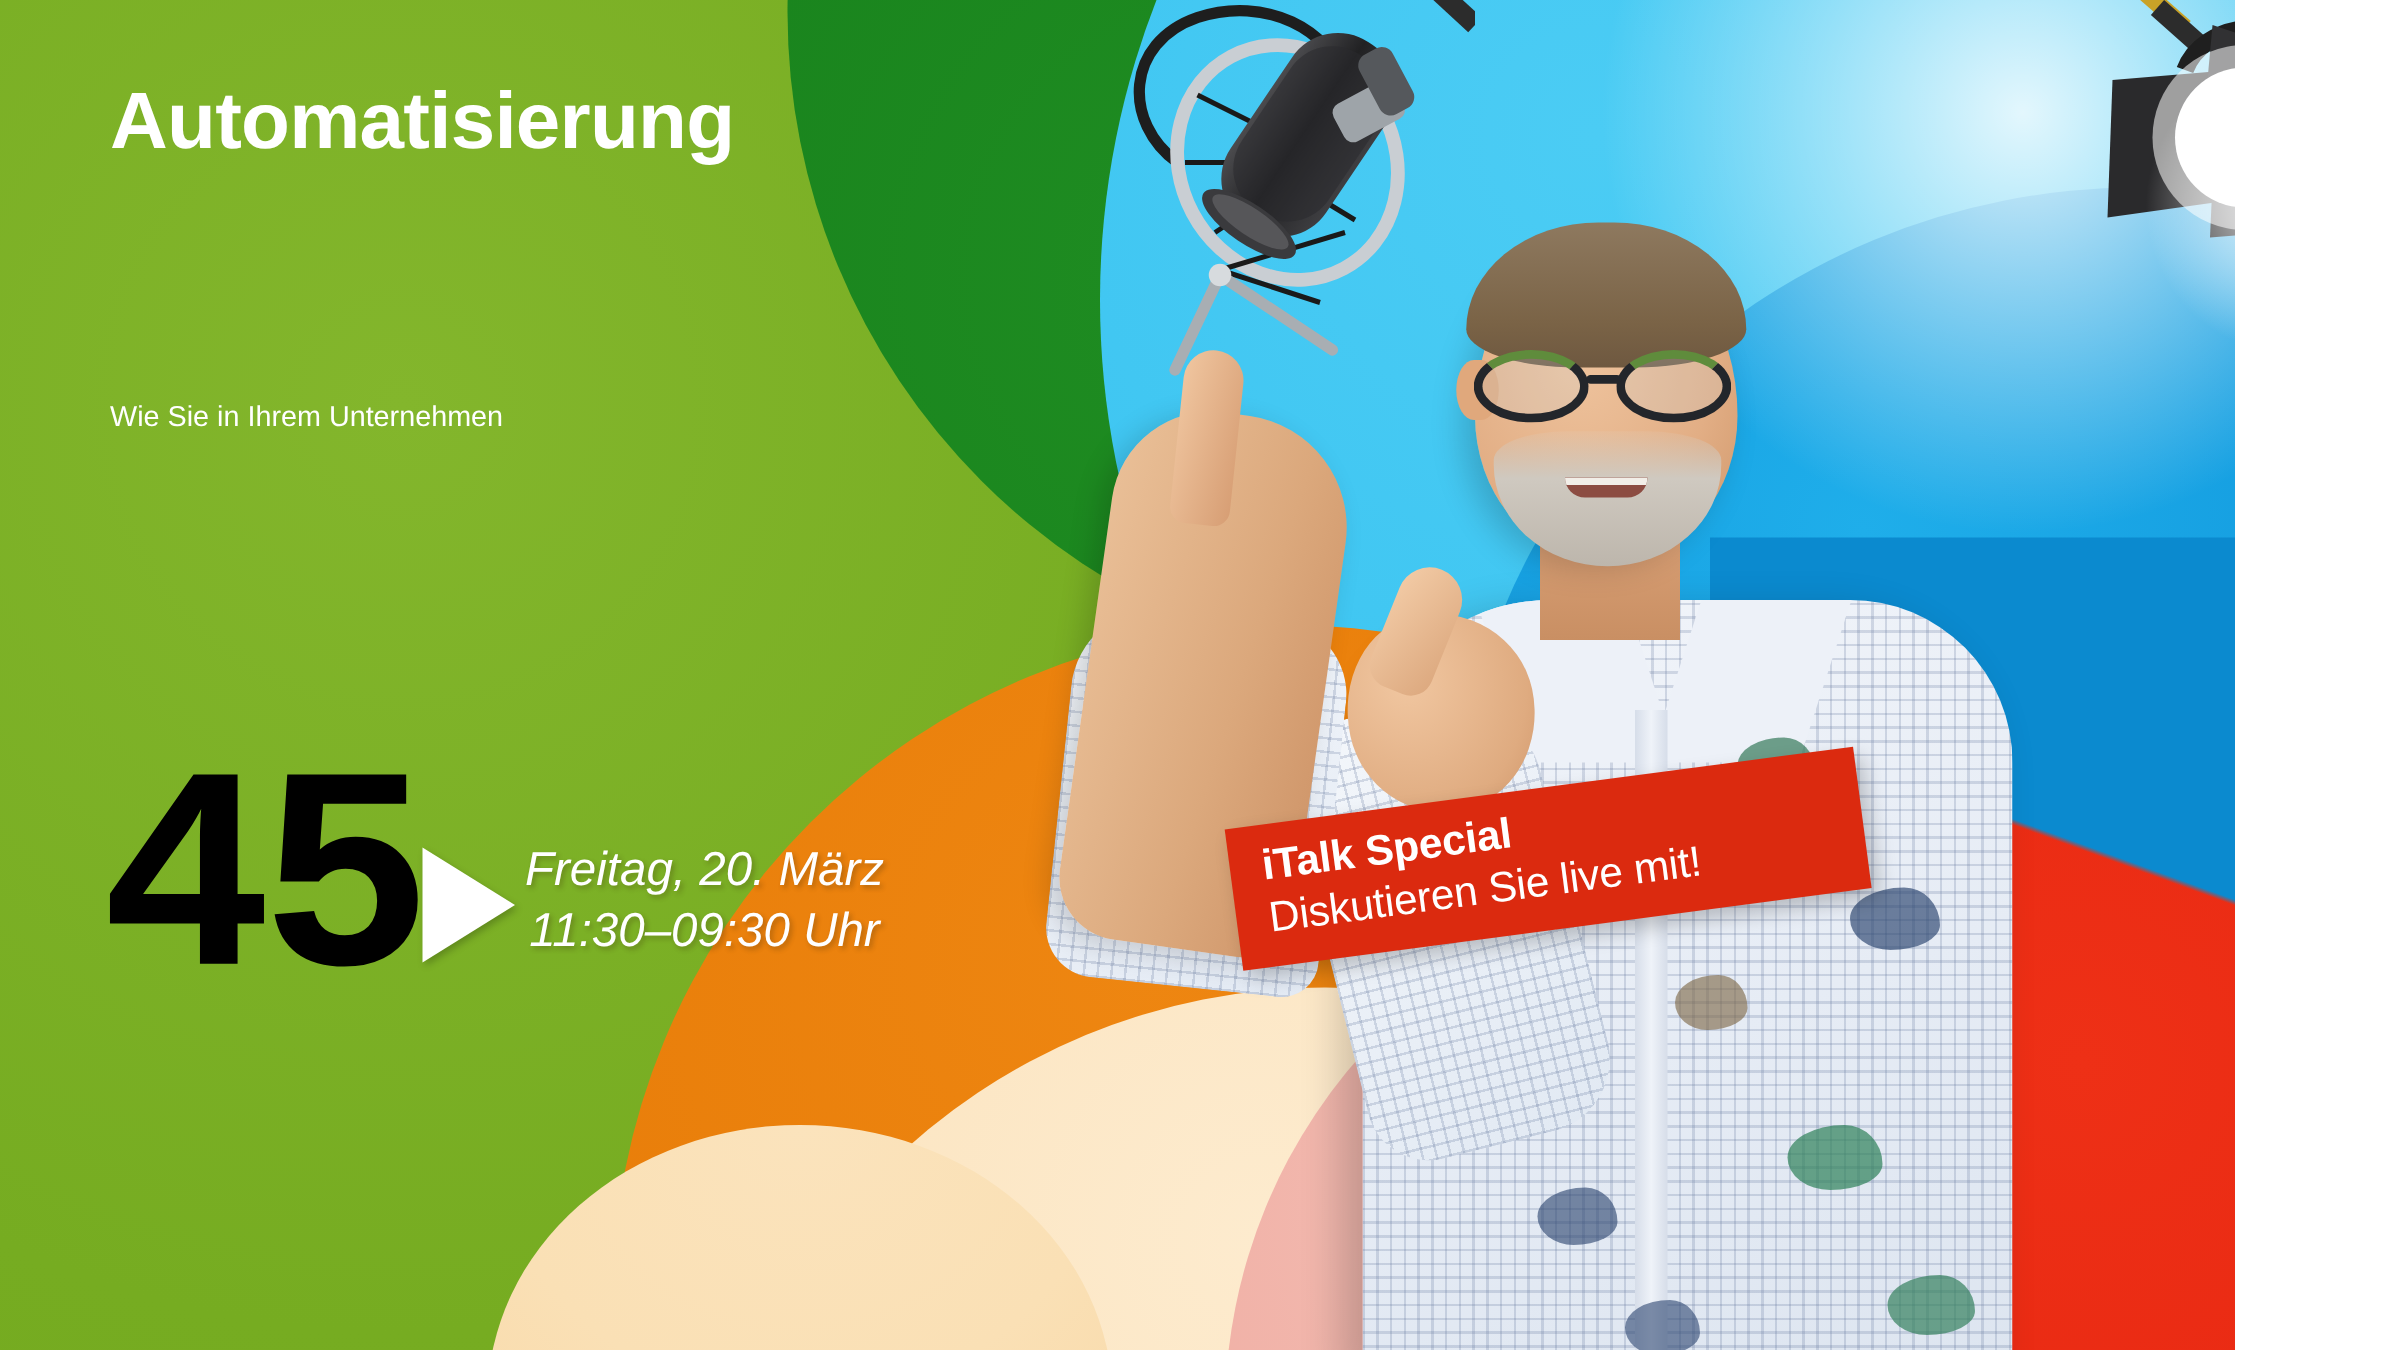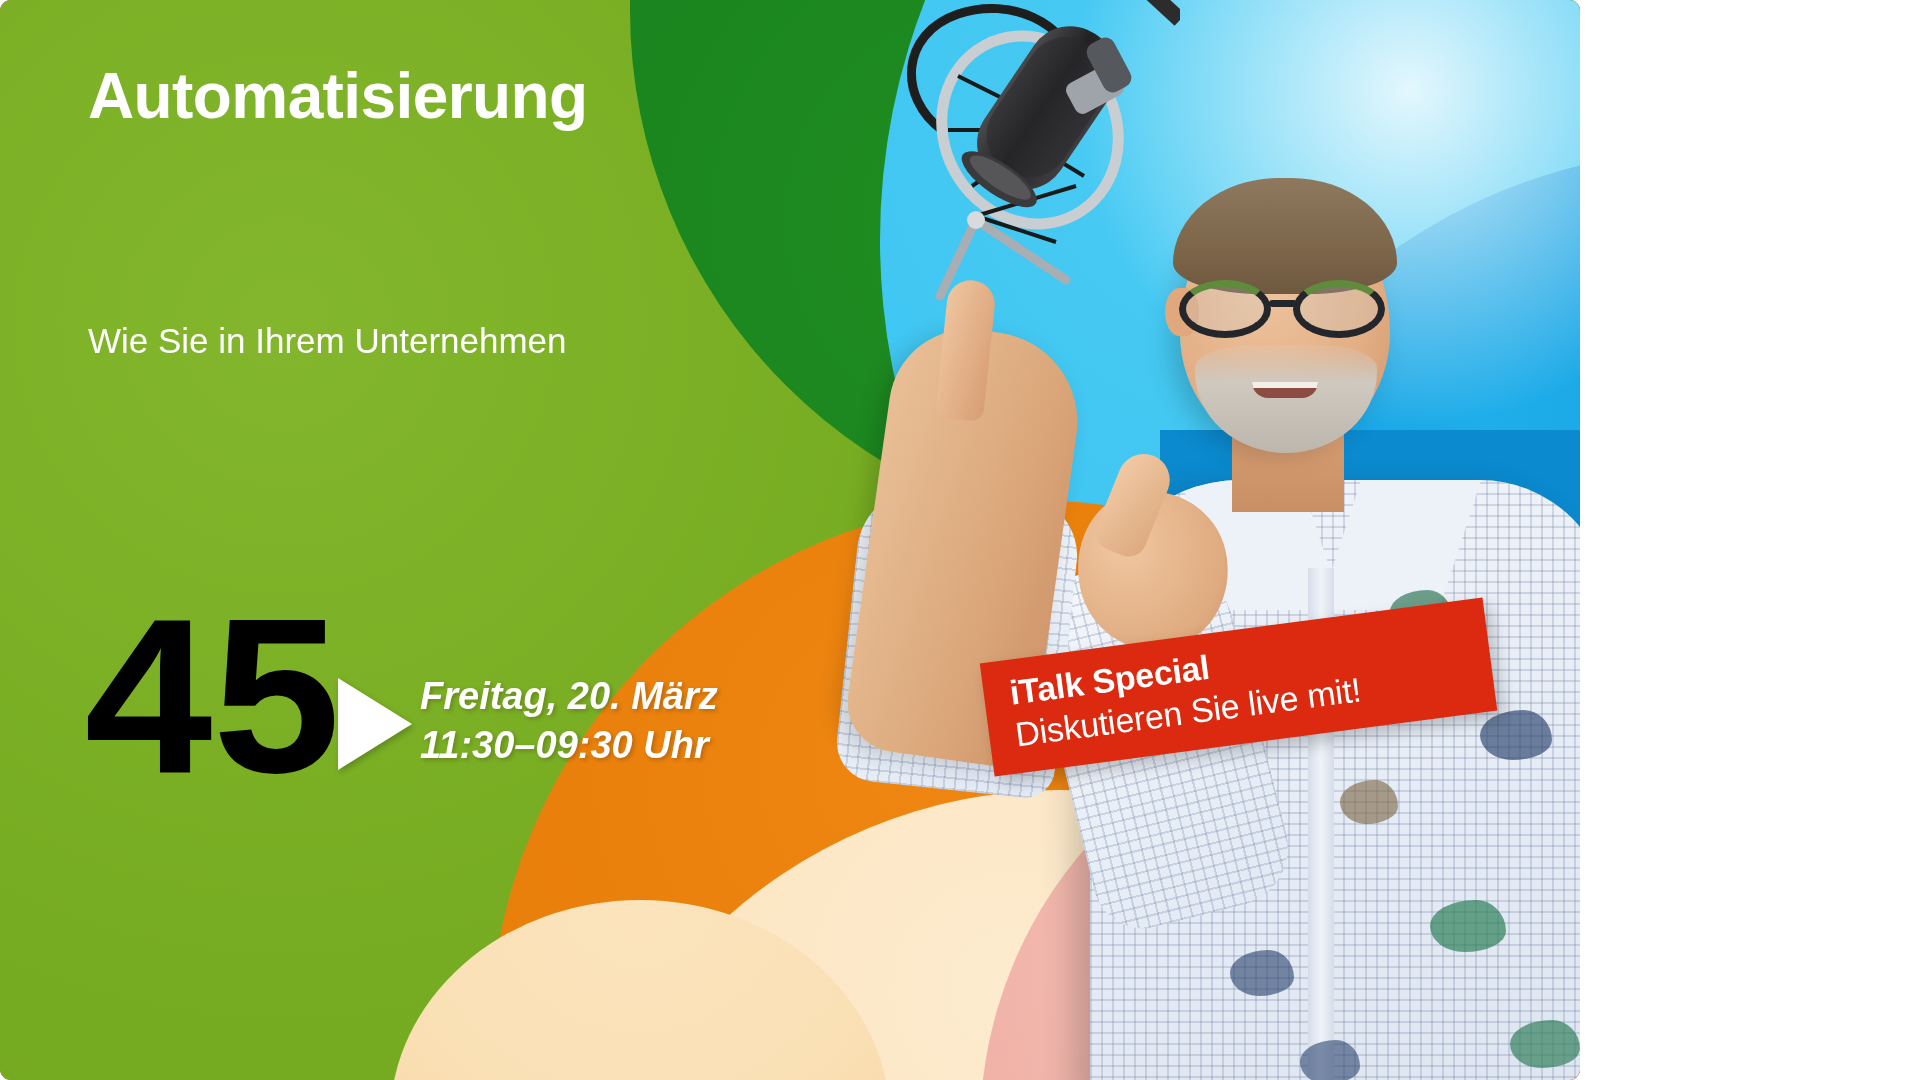"Automatisierung" #stage { border-radius: 11px -> none; width: 1580px -> 1788px }
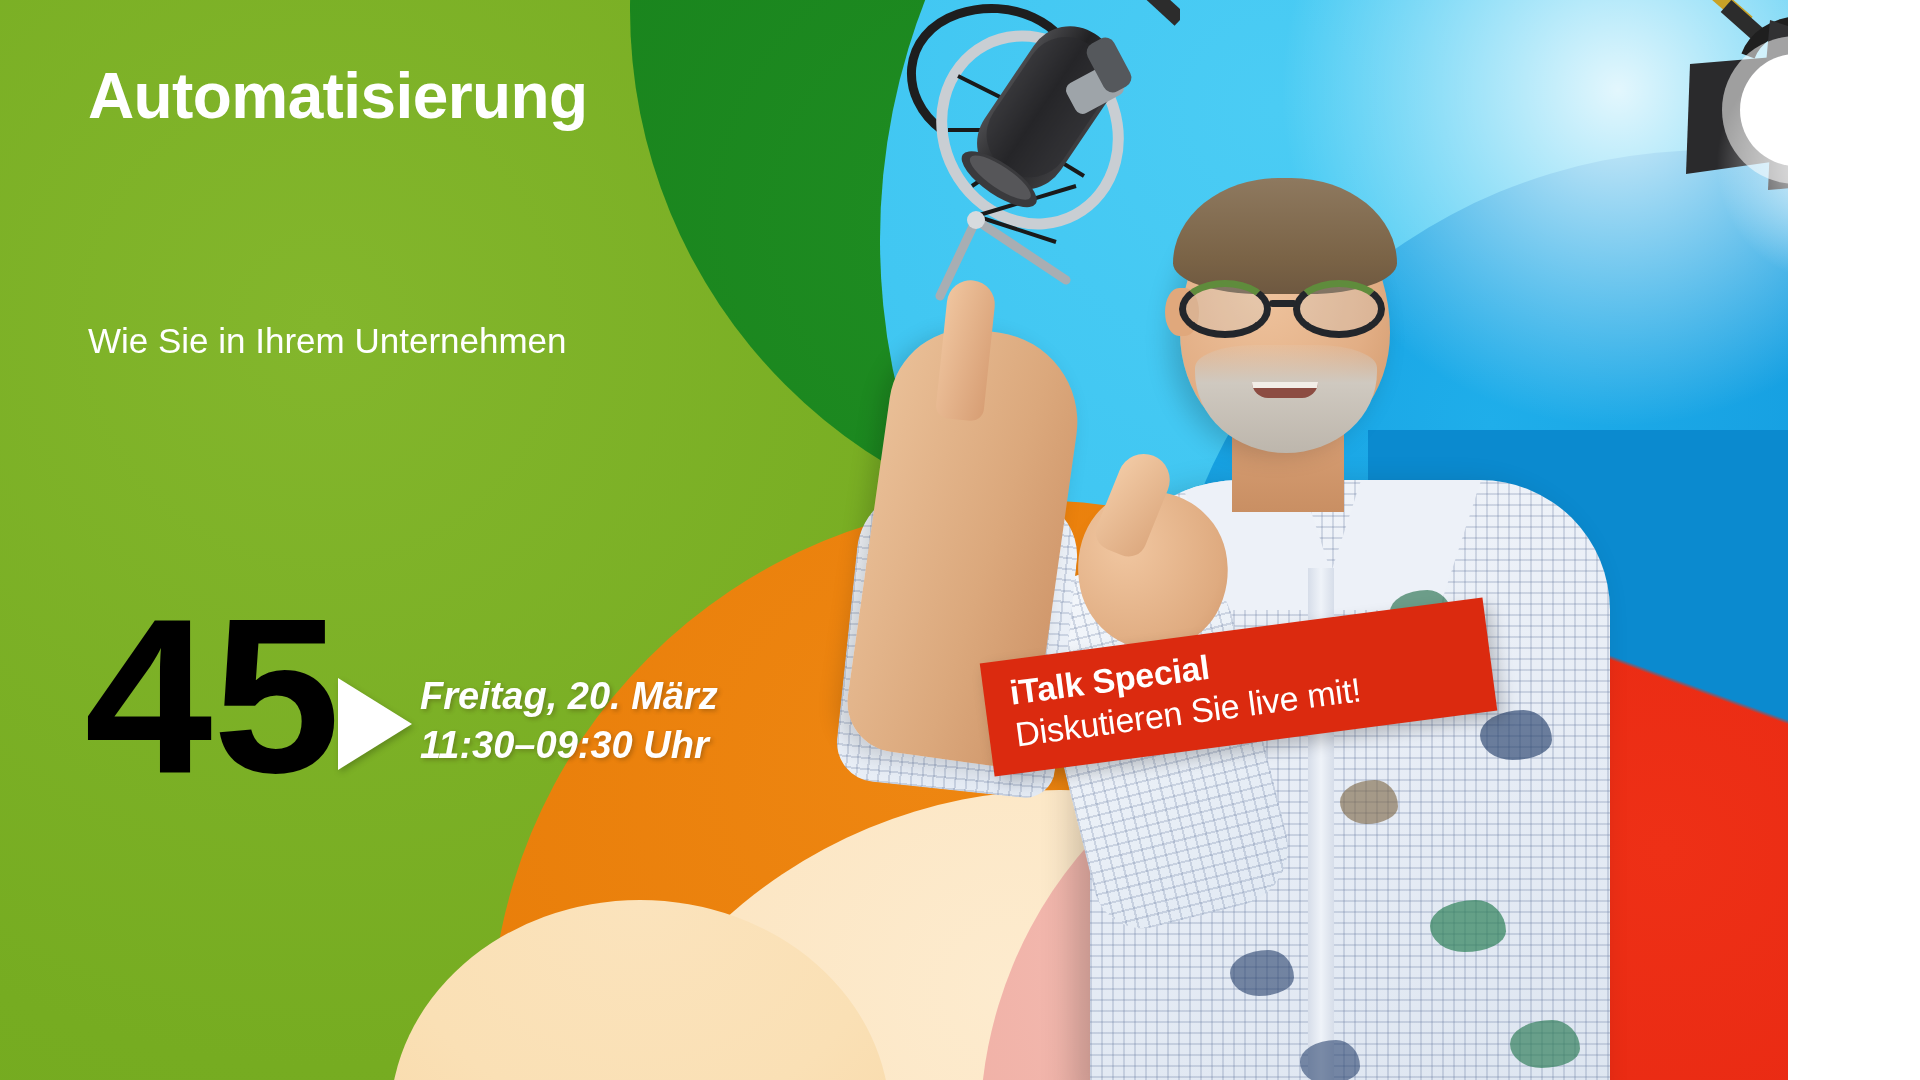"Wie Sie in Ihrem Unternehmen" .subhead { font-size: 35px -> 23px }
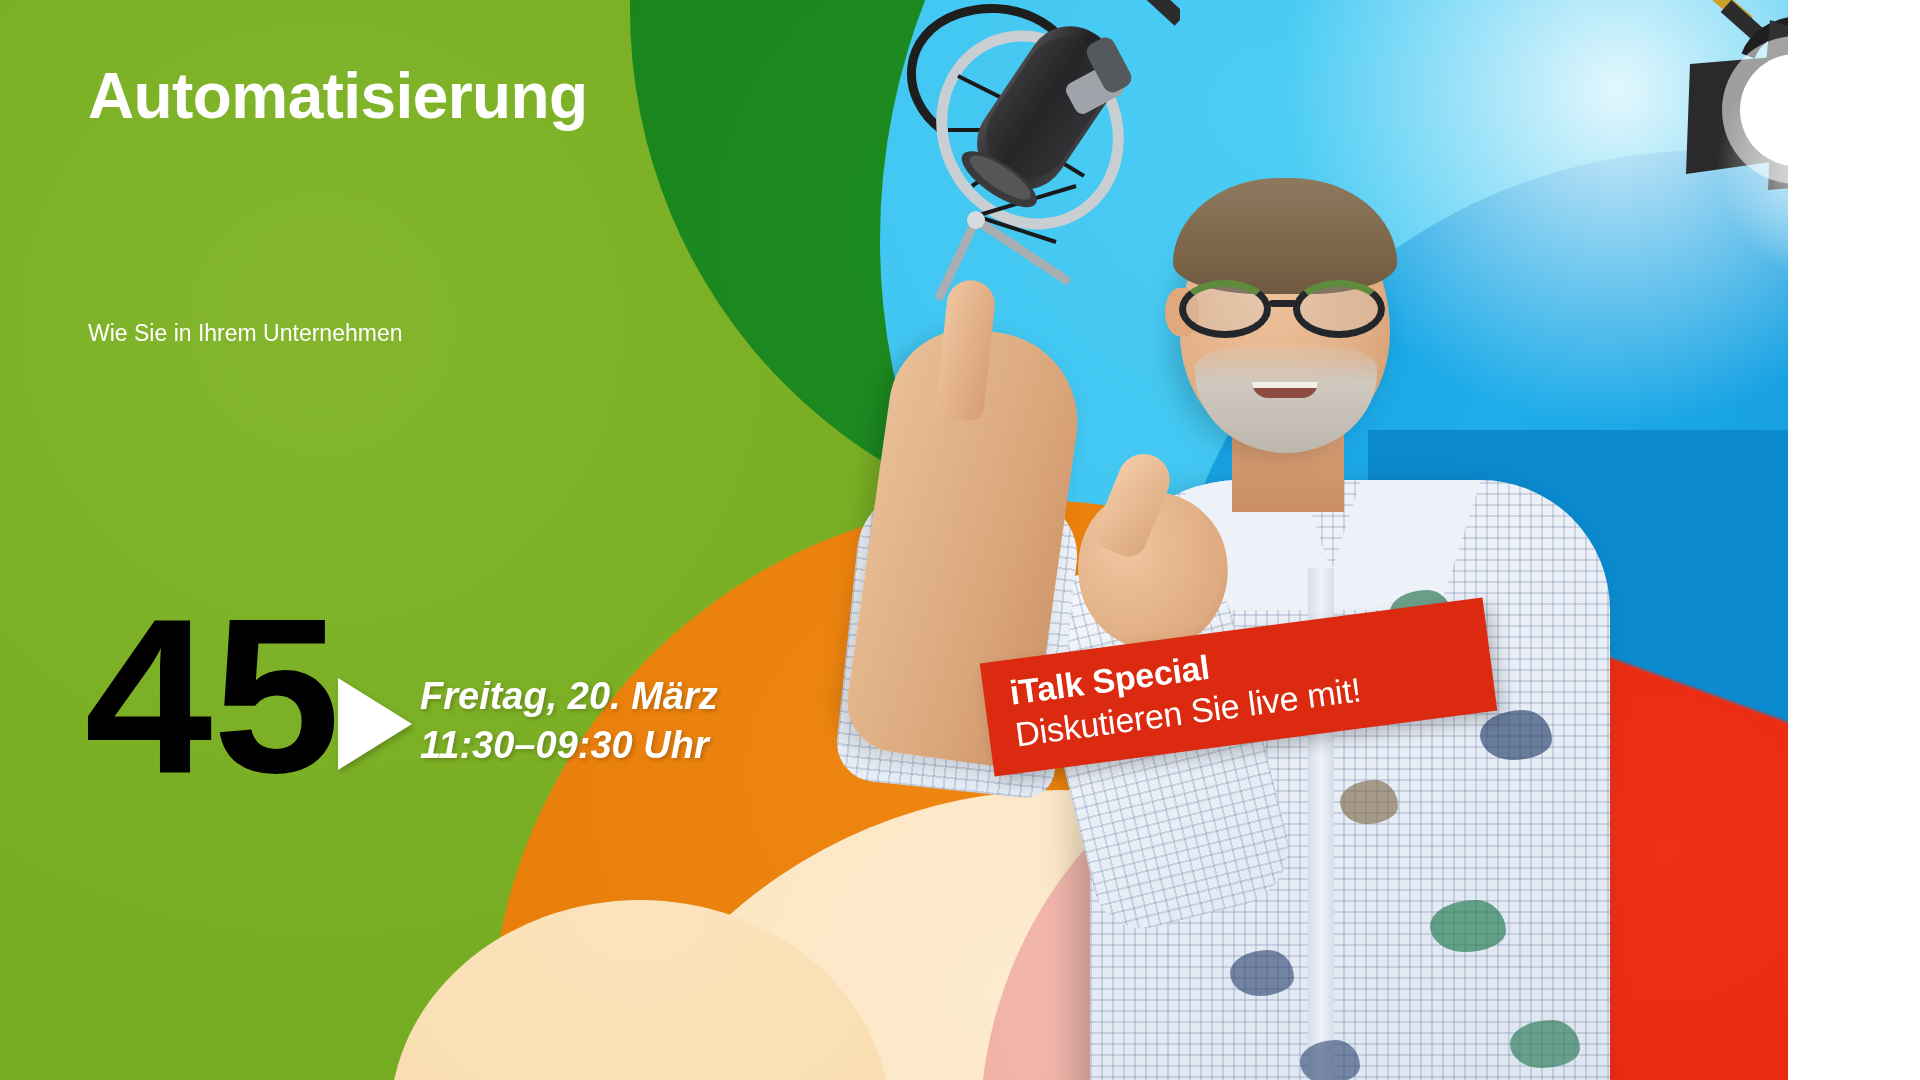"Freitag, 20. März" .datetime { font-weight: bold -> normal; text-align: none -> center }
